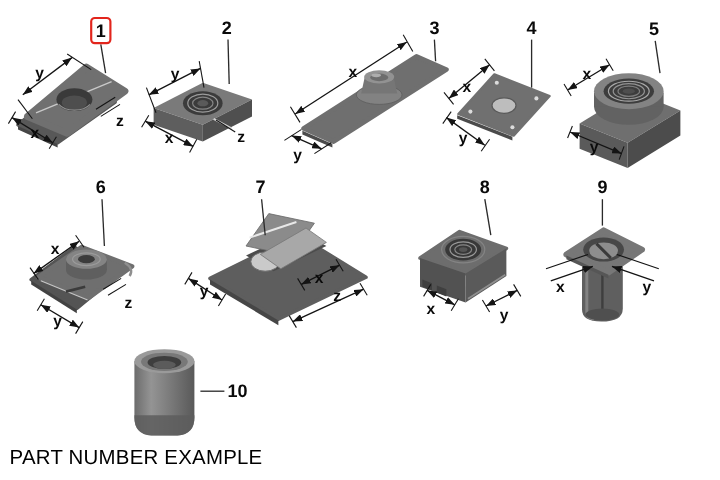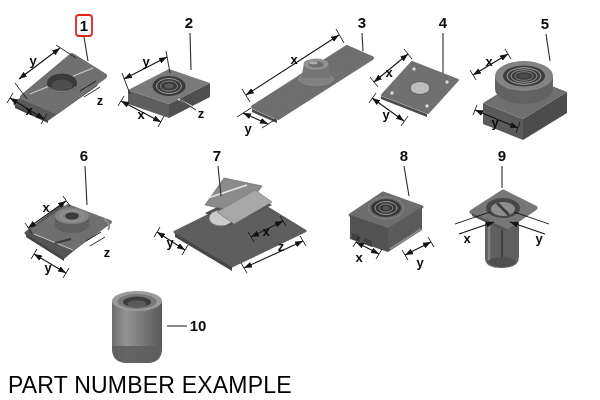"PART NUMBER EXAMPLE" #caption { font-size: 23px -> 17px }
